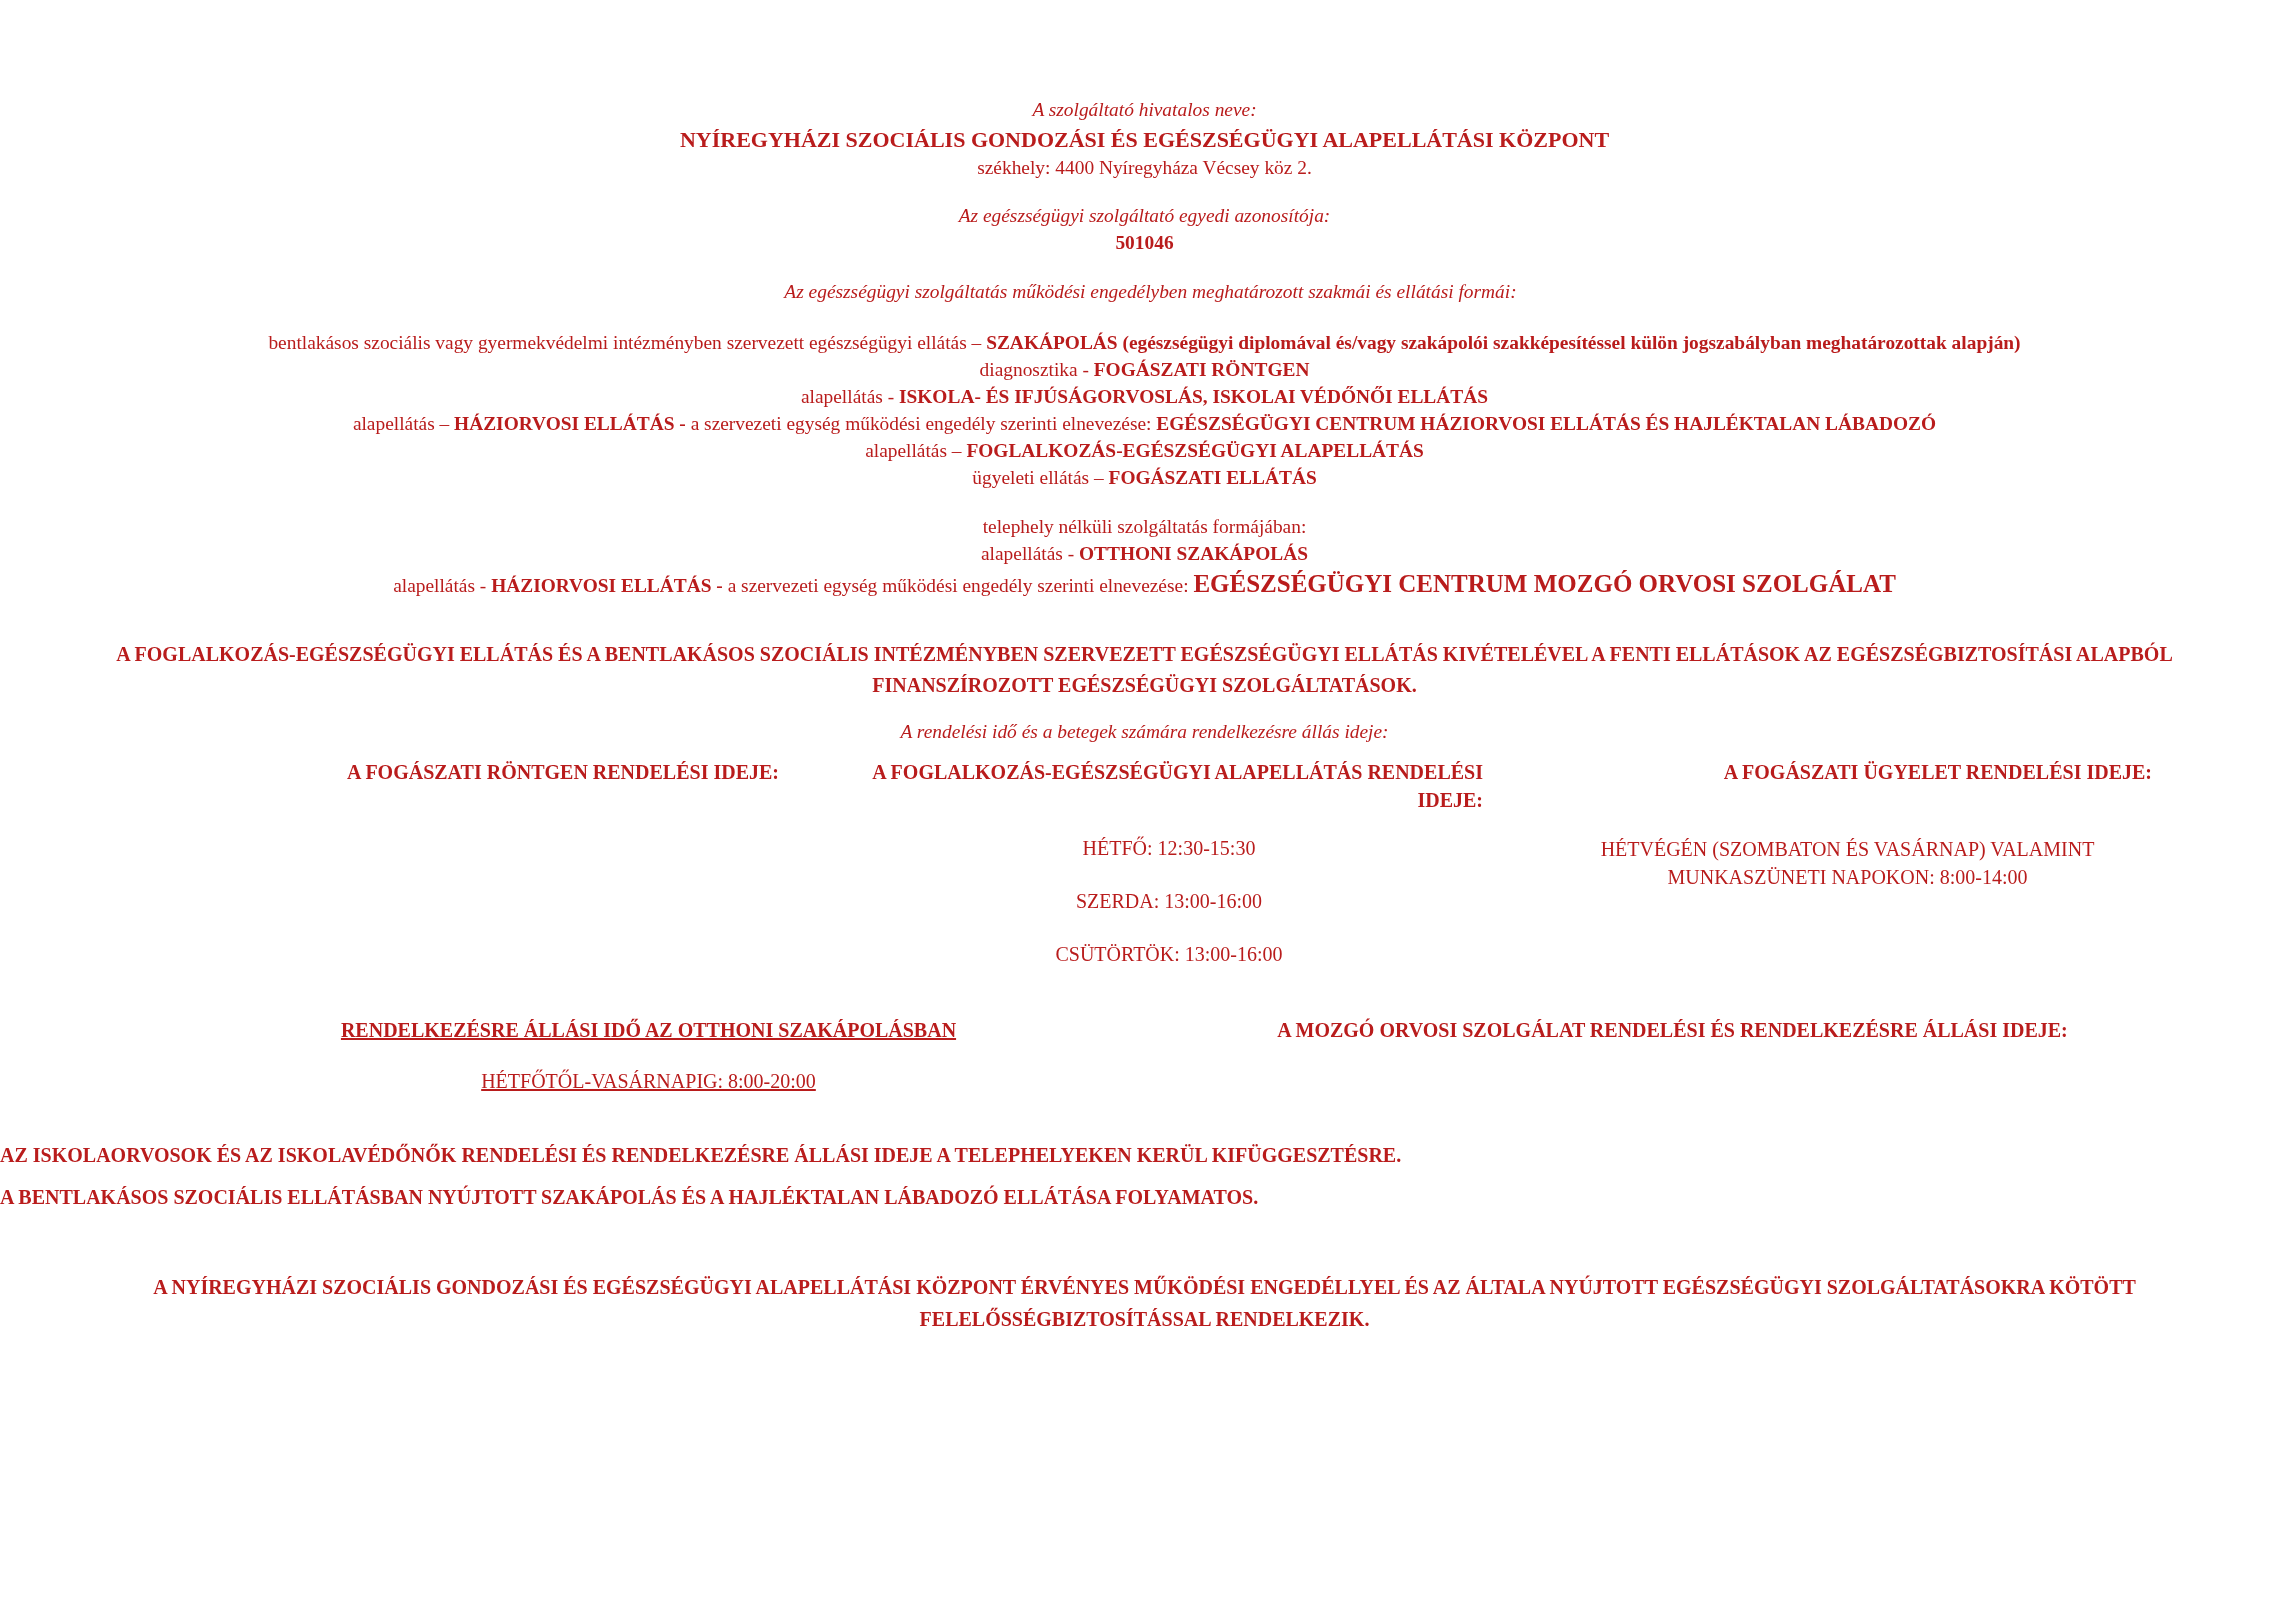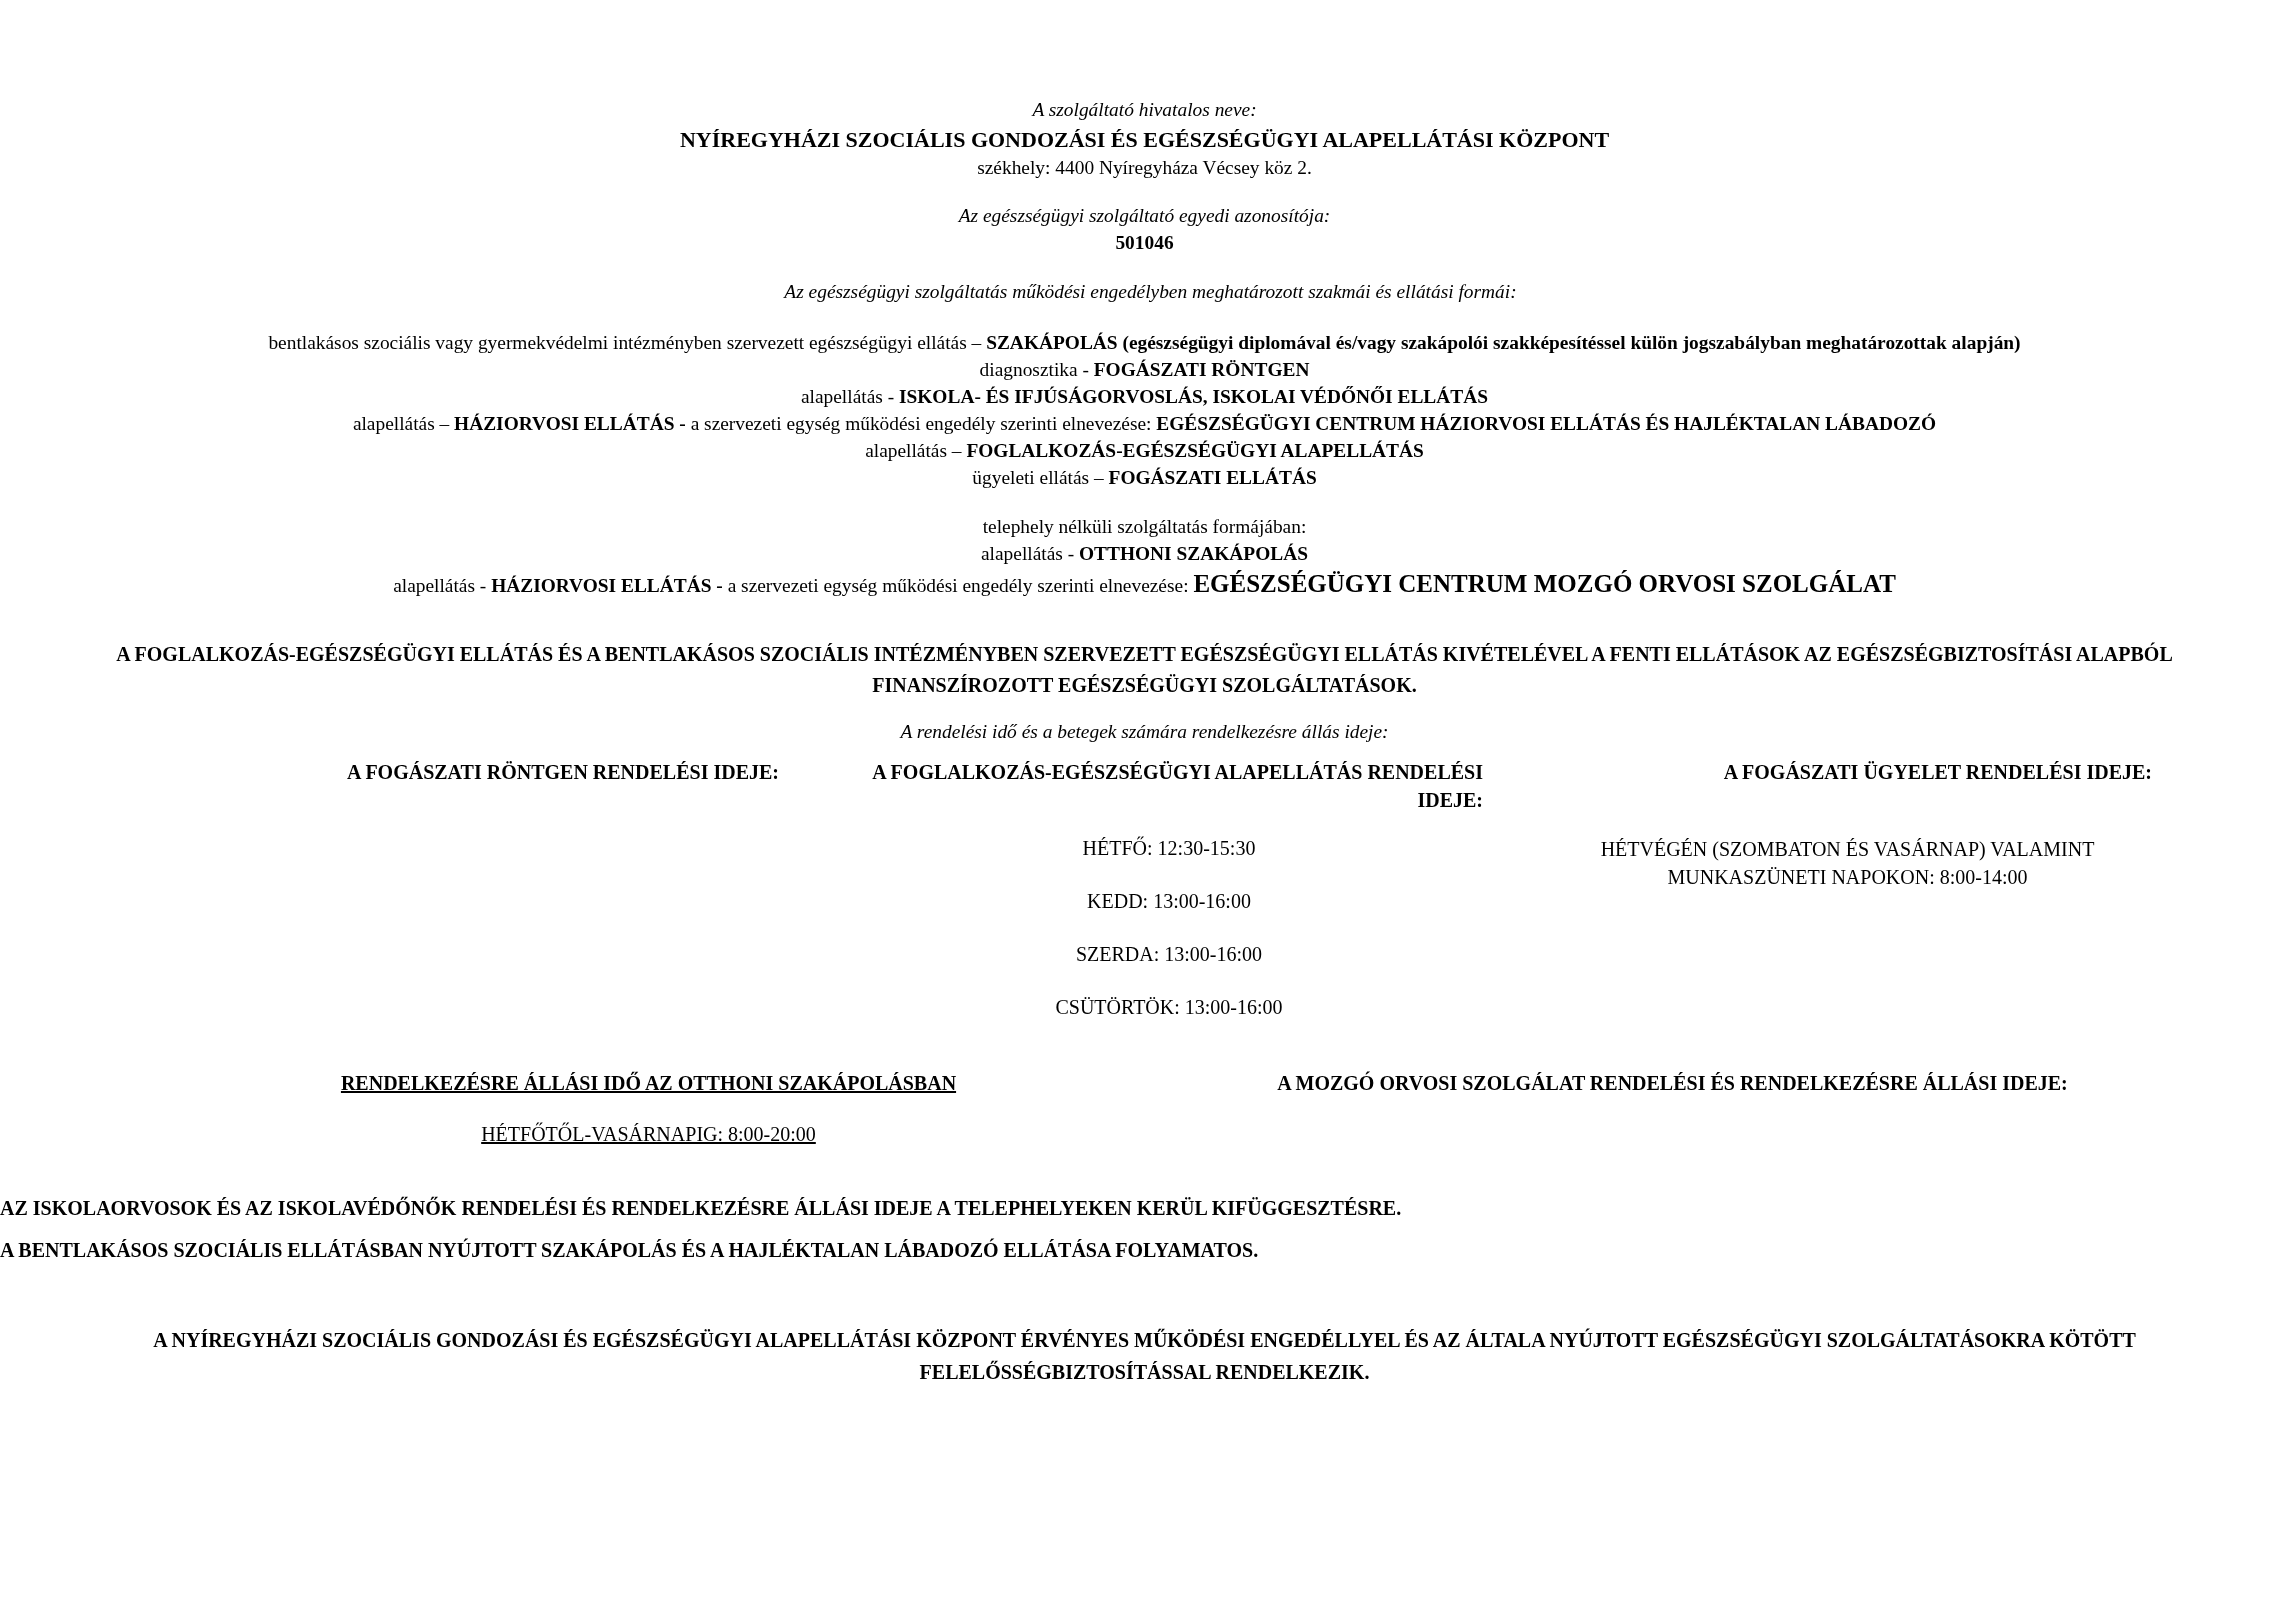"A szolgáltató hivatalos neve:" .page { color: #000000 -> #b91c1c }
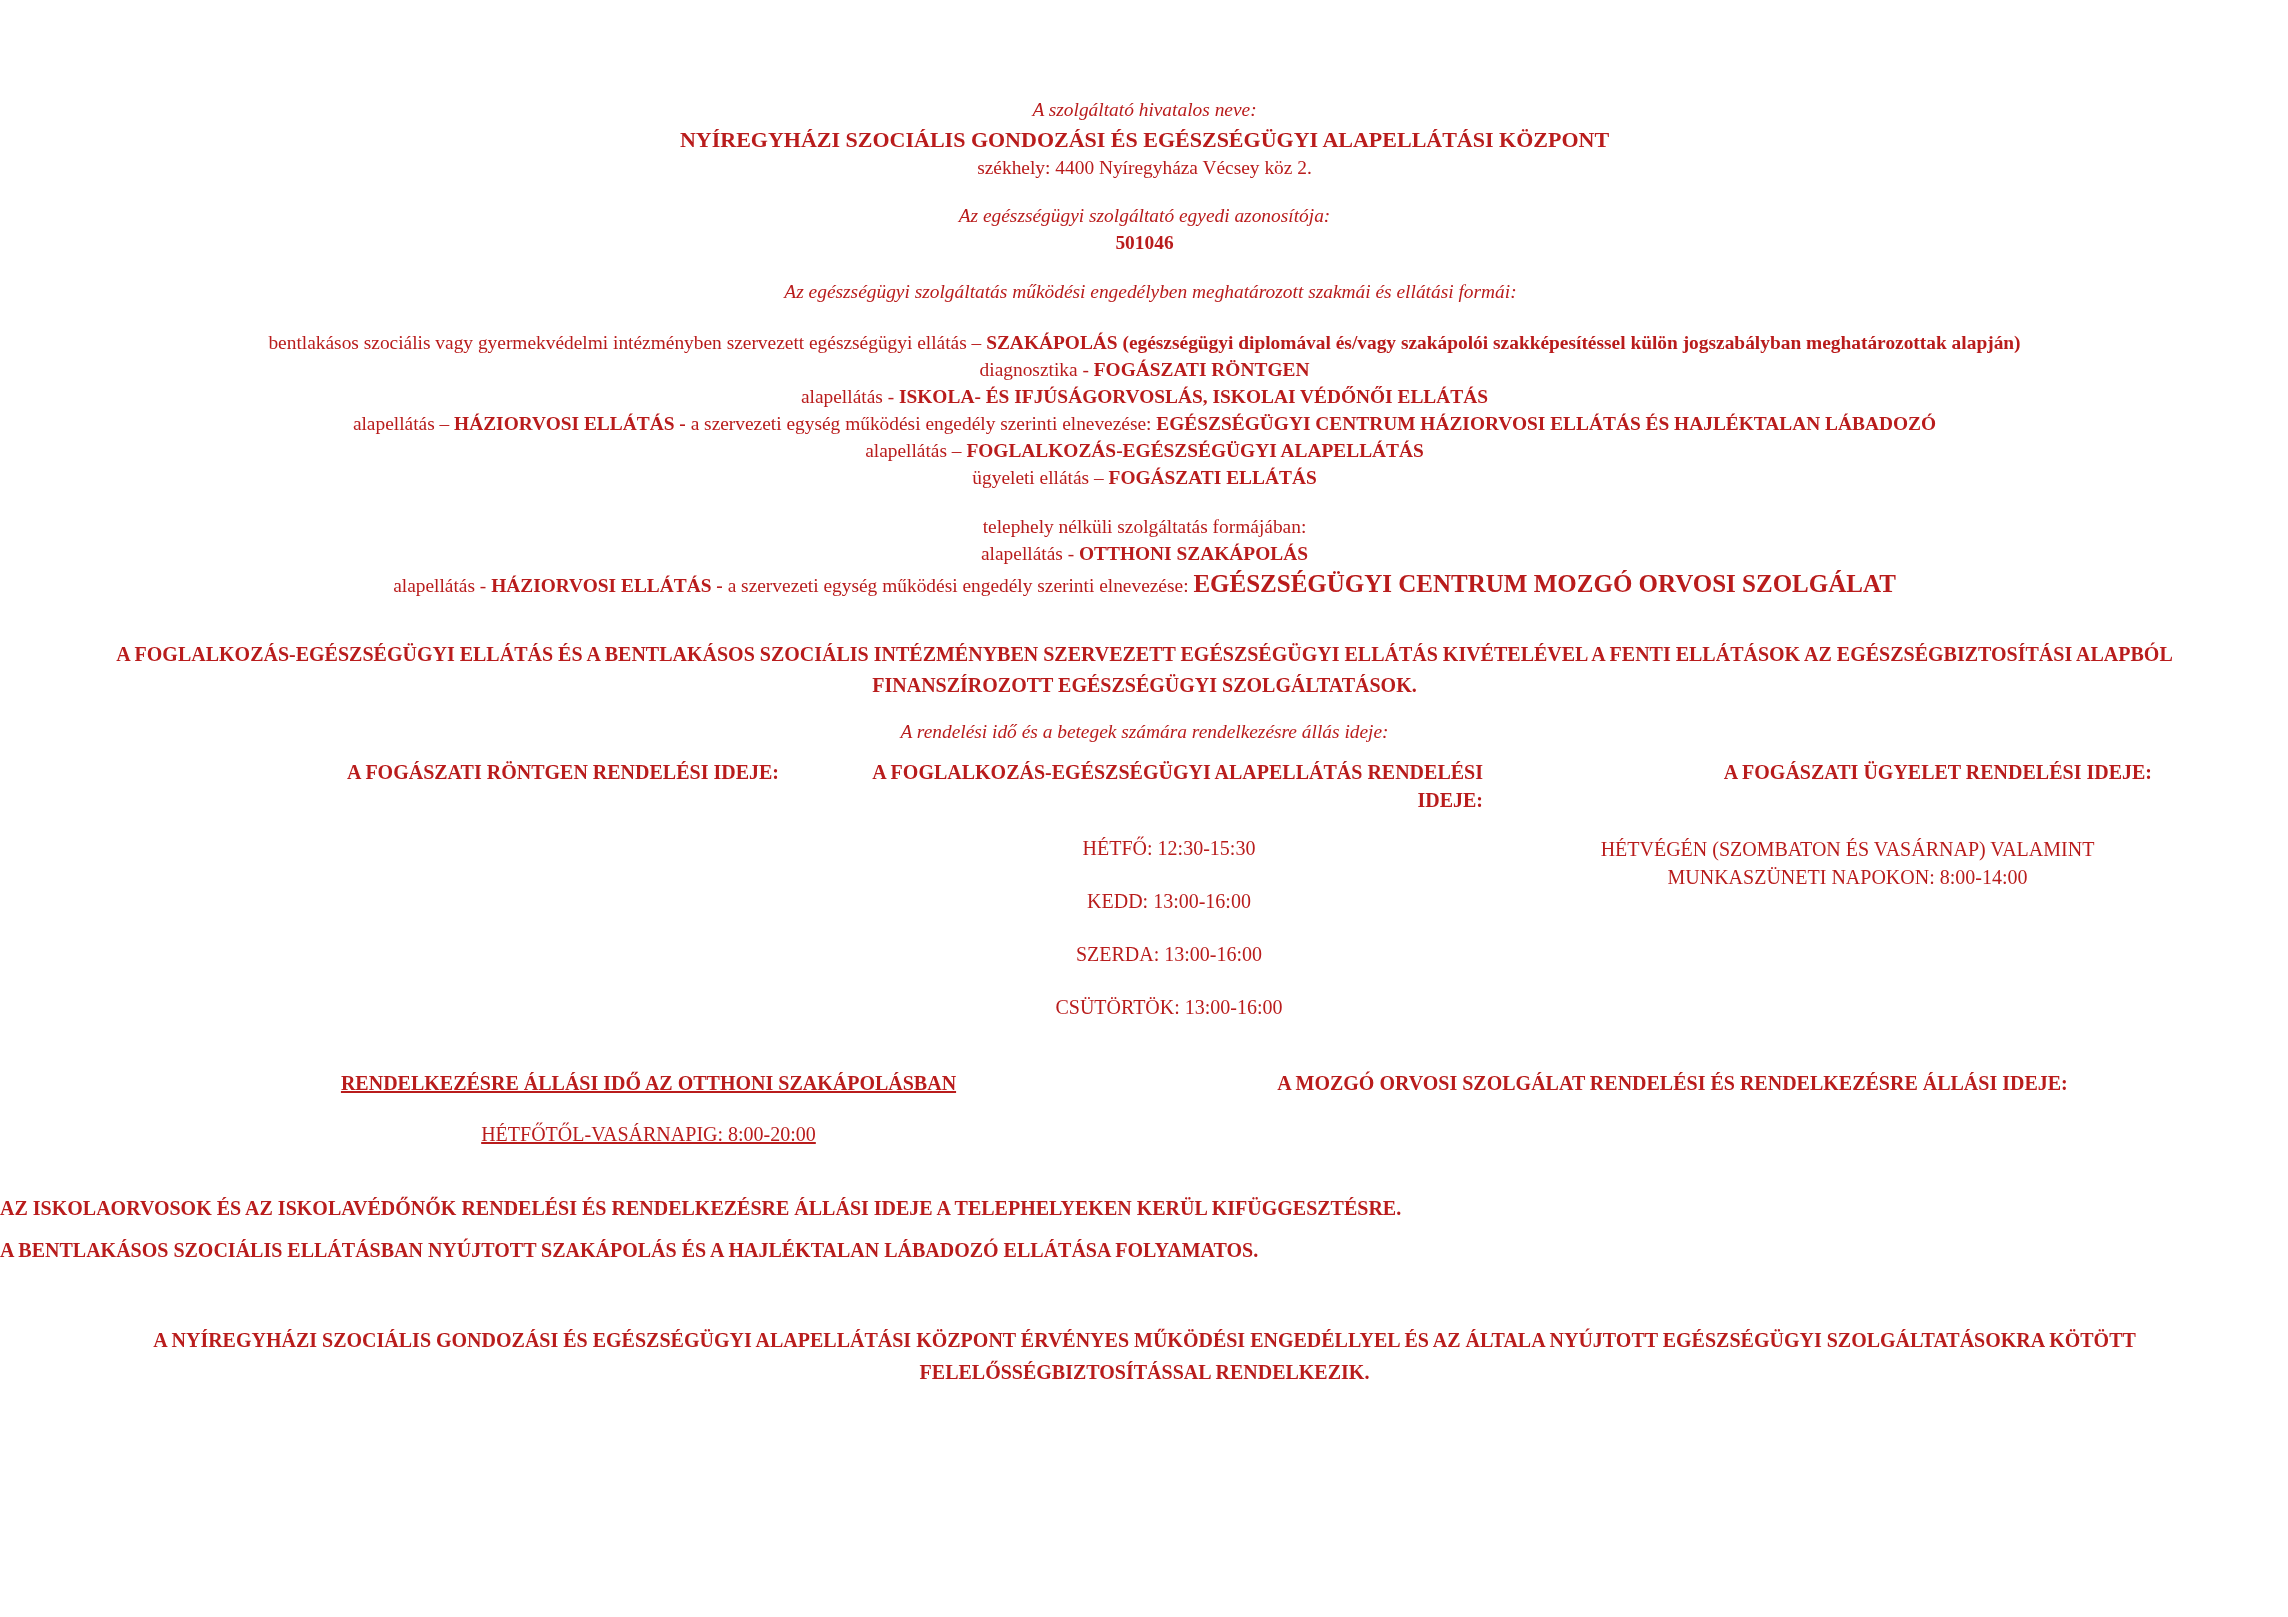"KEDD: 13:00-16:00" div.srow { html: <div>KEDD: 13:00-16:00</div> -> none }
